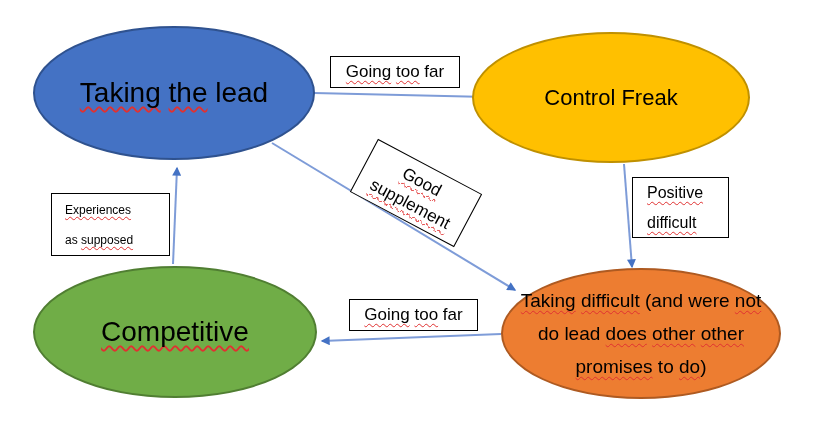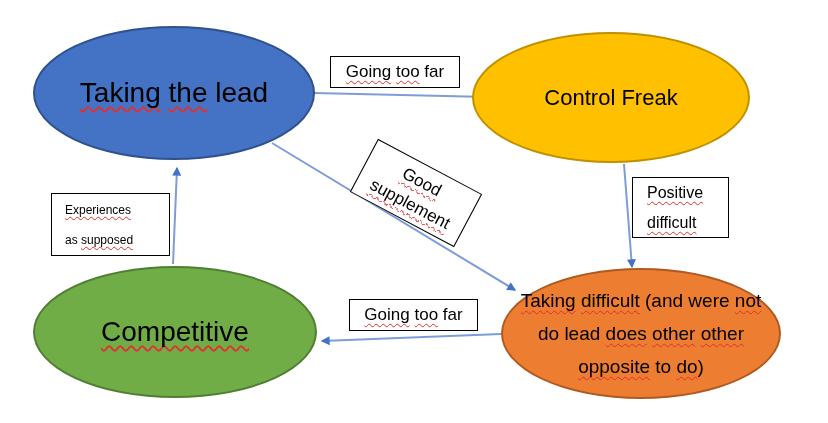"opposite" span.sq { text: opposite -> promises }
